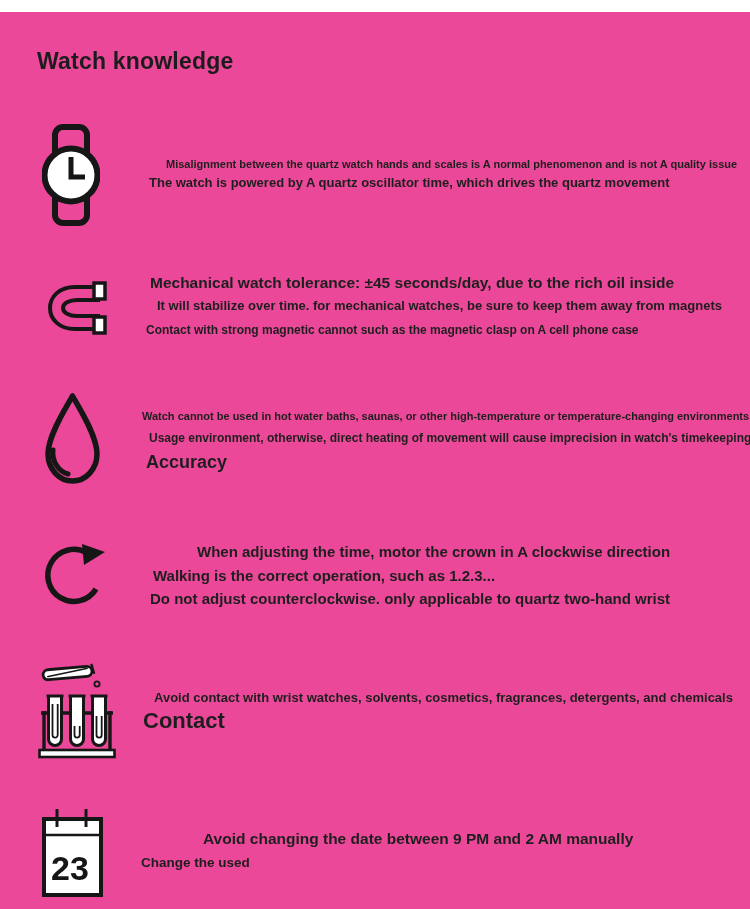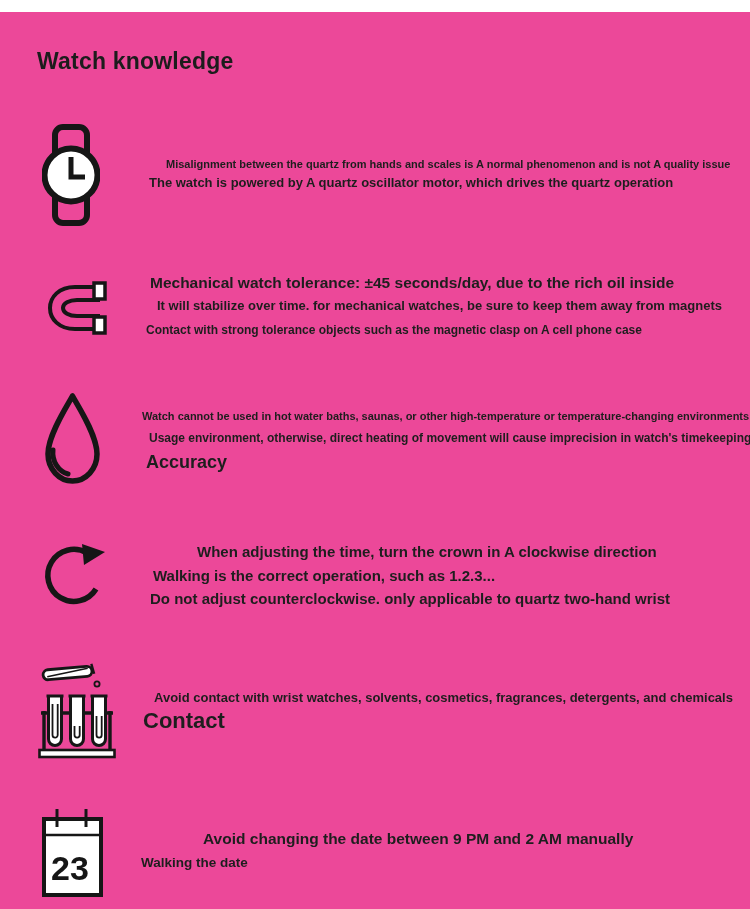"Misalignment between the quartz from" p.abs { text: from -> watch }
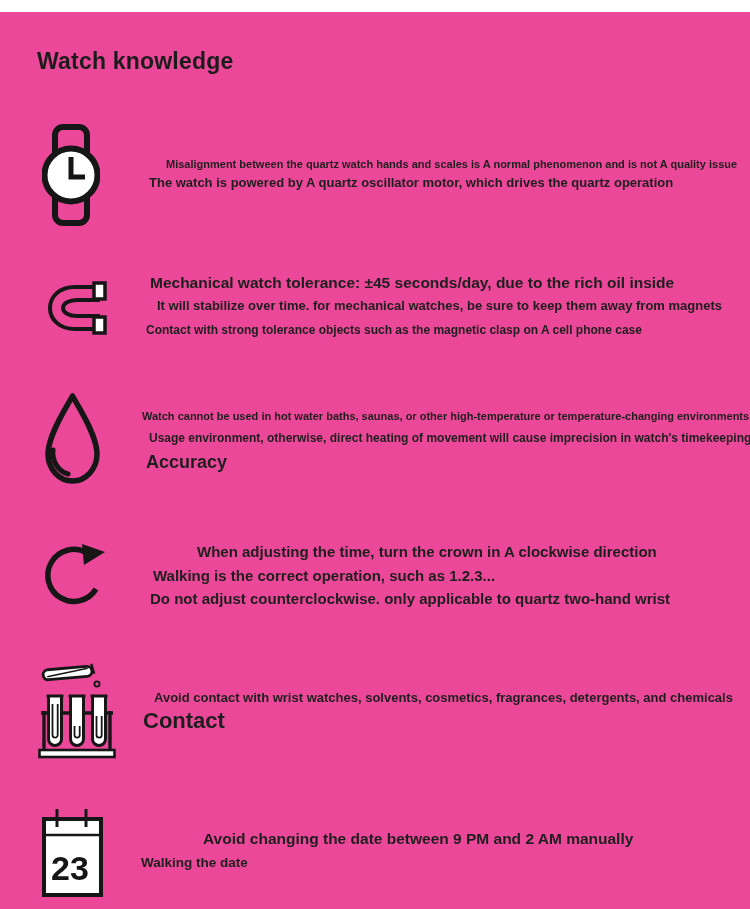"The watch is powered by" p.abs { text: motor, which drives the quartz operation -> time, which drives the quartz movement }
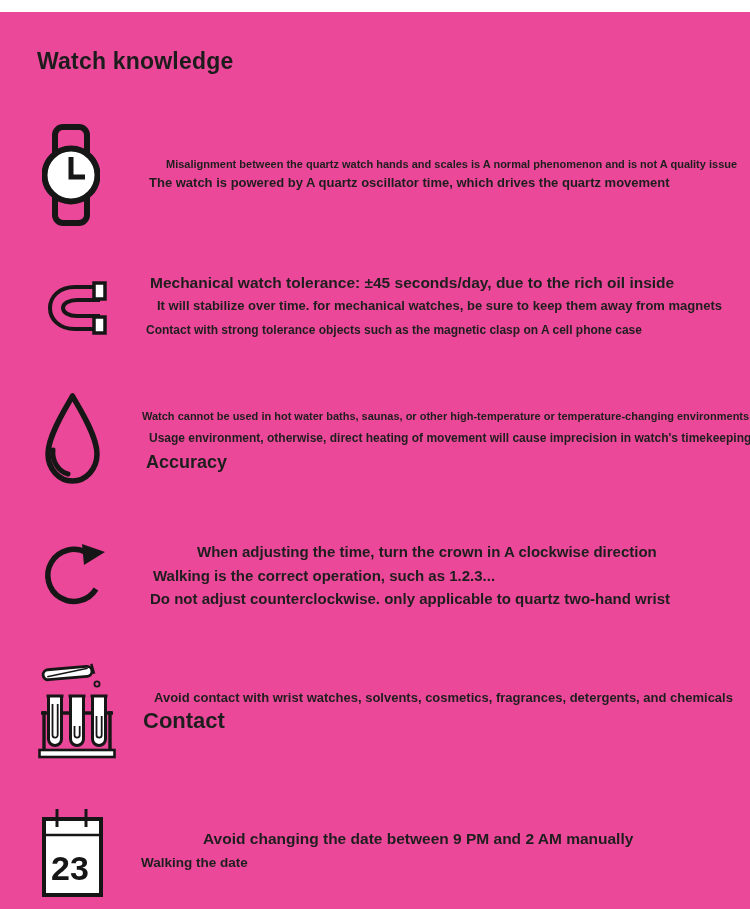"Contact with strong tolerance objects" p.abs { text: tolerance objects -> magnetic cannot }
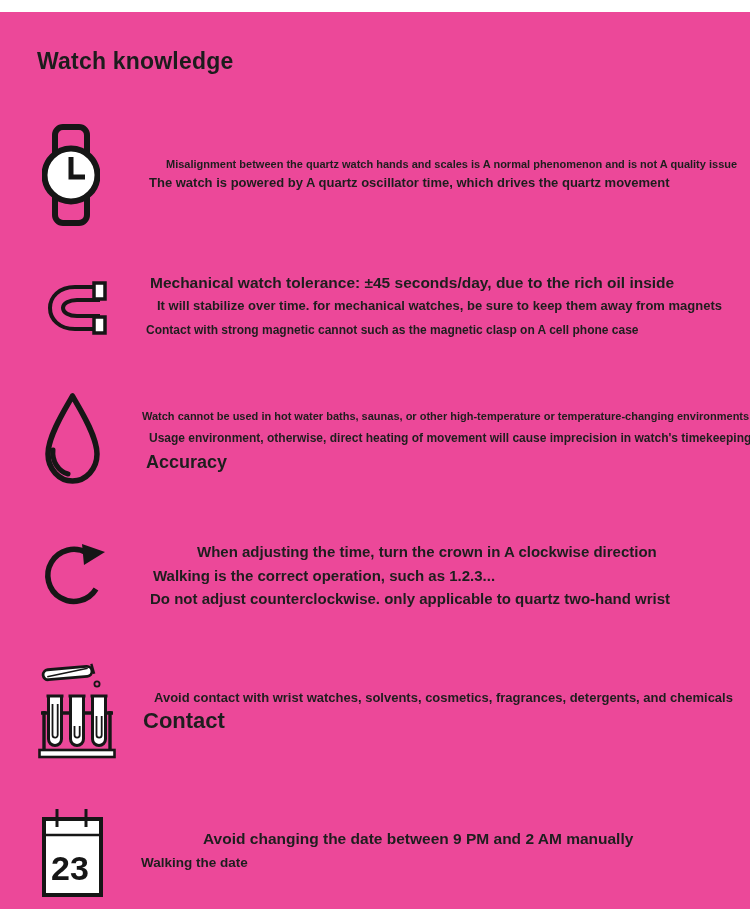"When adjusting the time, turn" p.abs { text: turn -> motor }
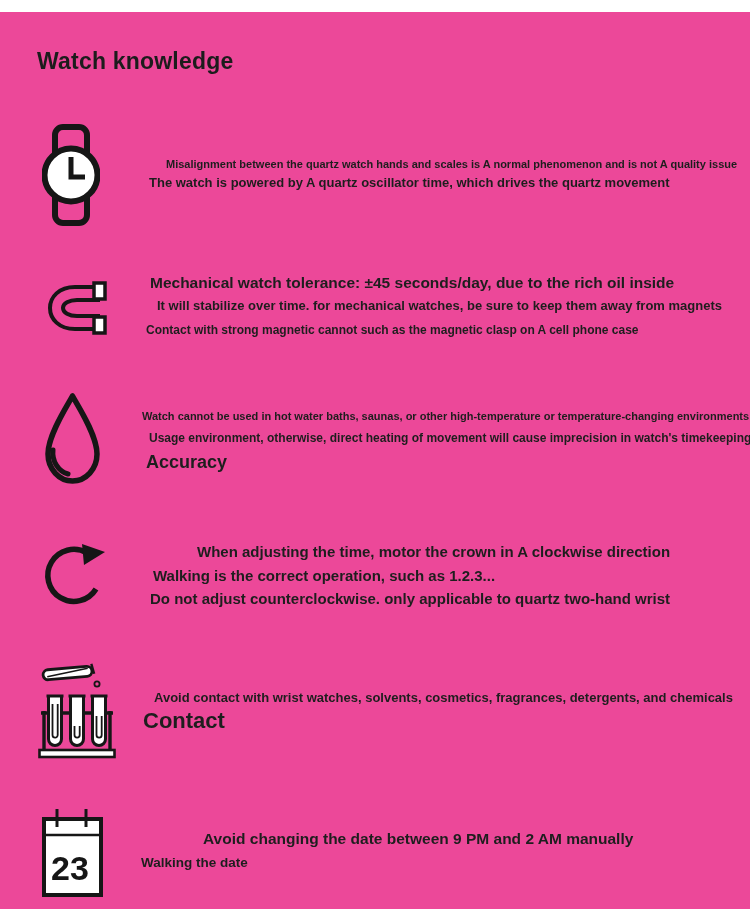"Walking the date" p.abs { text: Walking the date -> Change the used }
